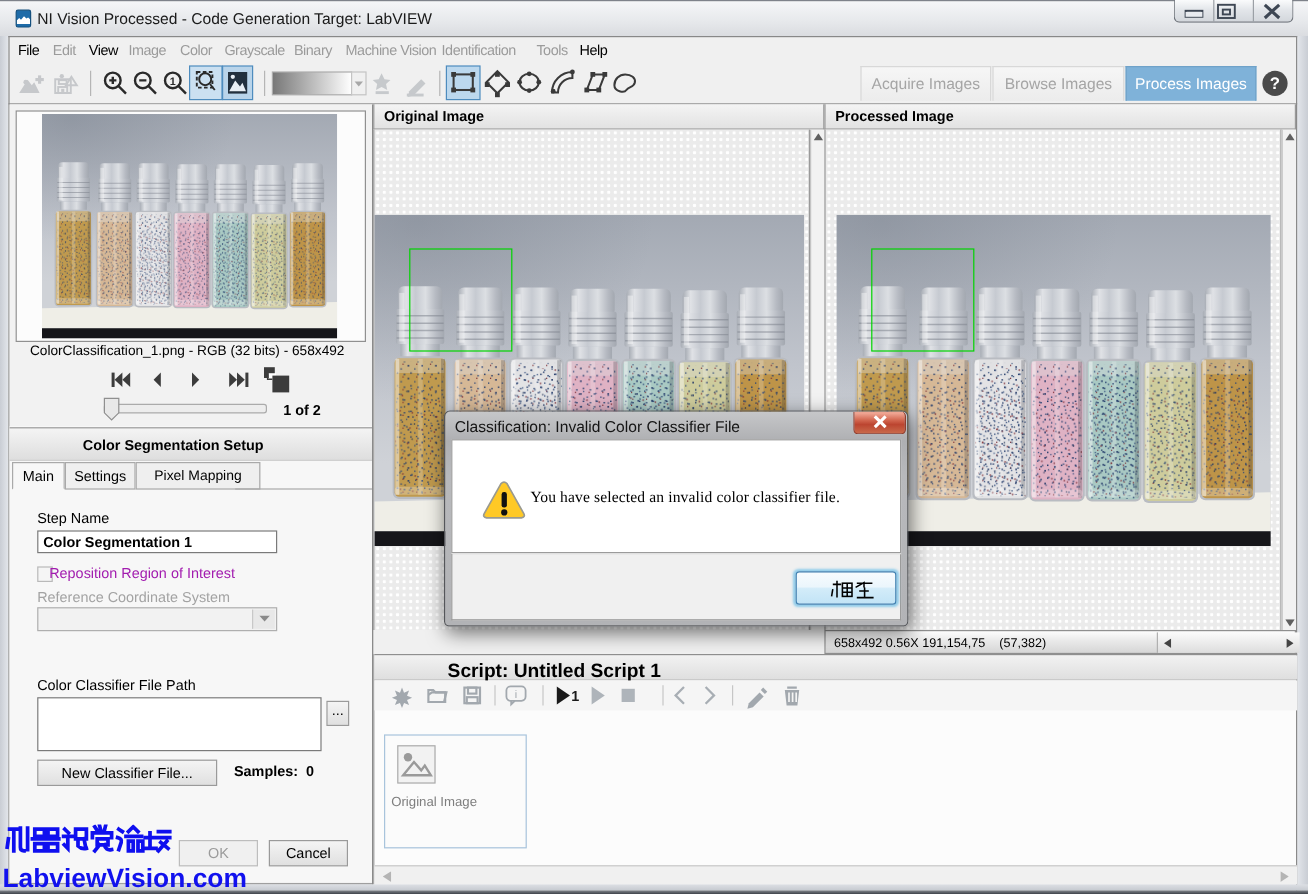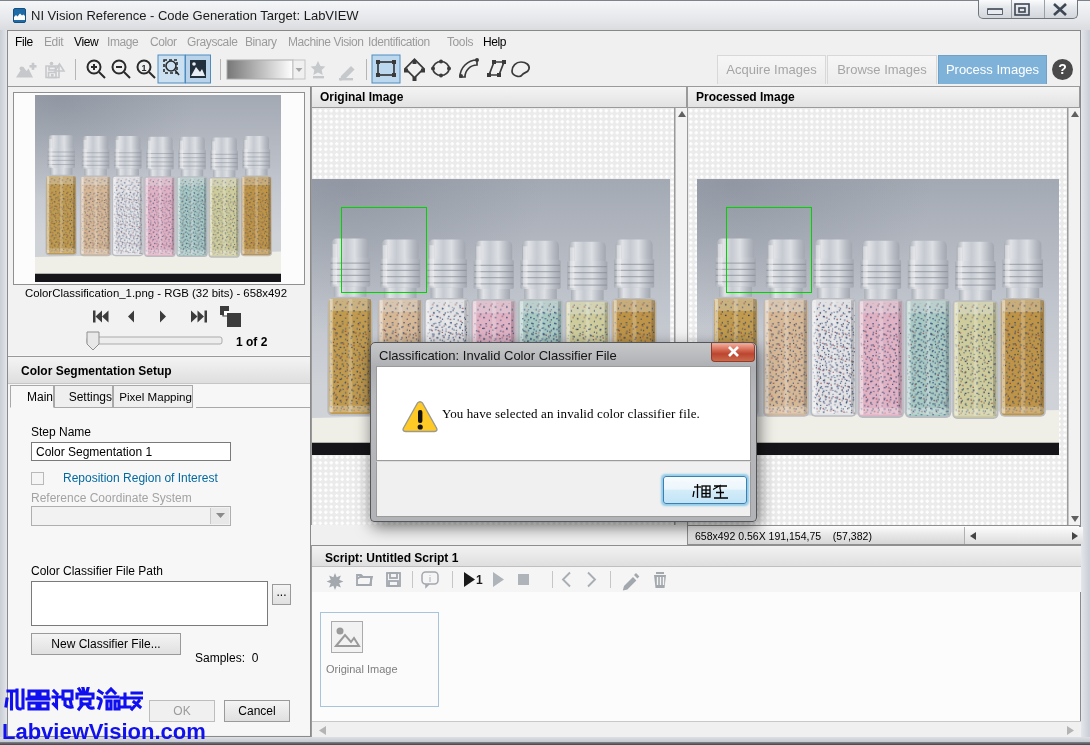"NI Vision Reference - Code" div.abs { text: Reference -> Processed }
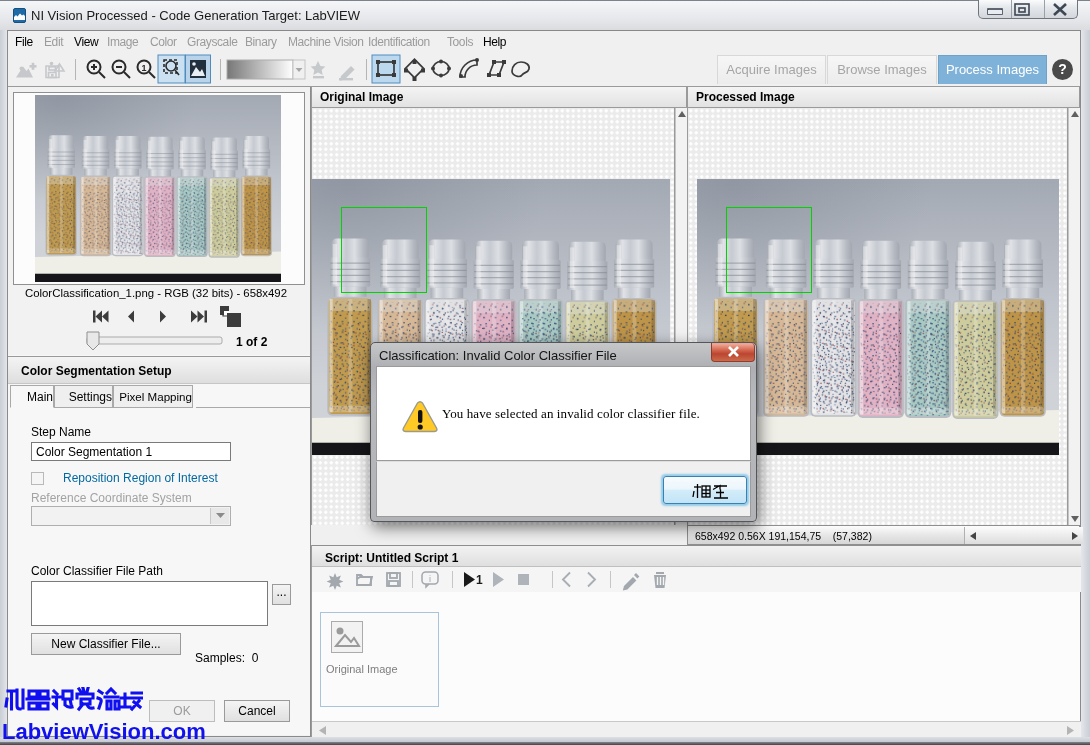"Color Segmentation Setup" .bold { margin-left: none -> 48px }
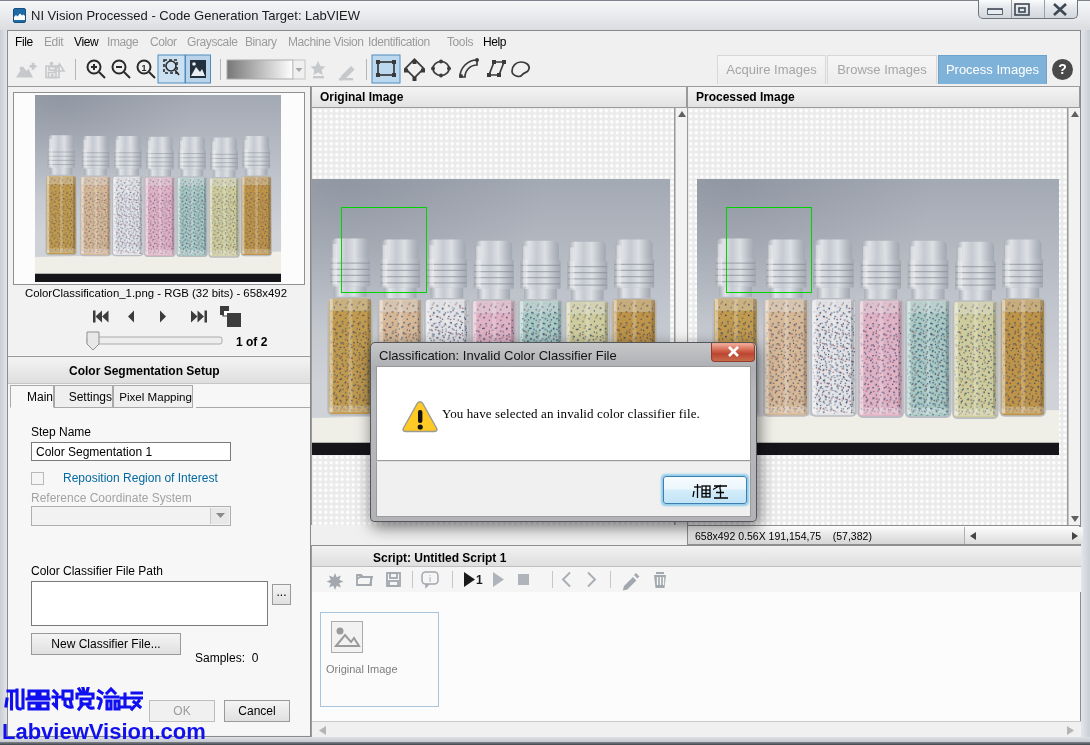"Main" .stab { text-align: right -> center }
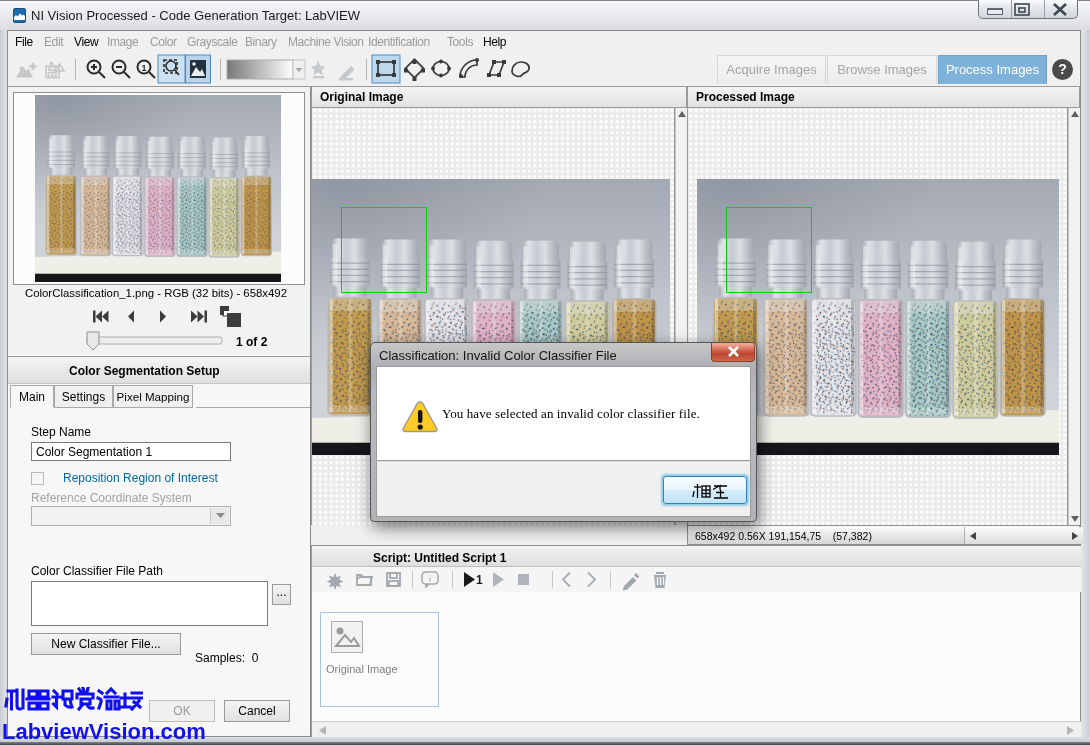"Pixel Mapping" div.stab { width: 80px -> 104px }
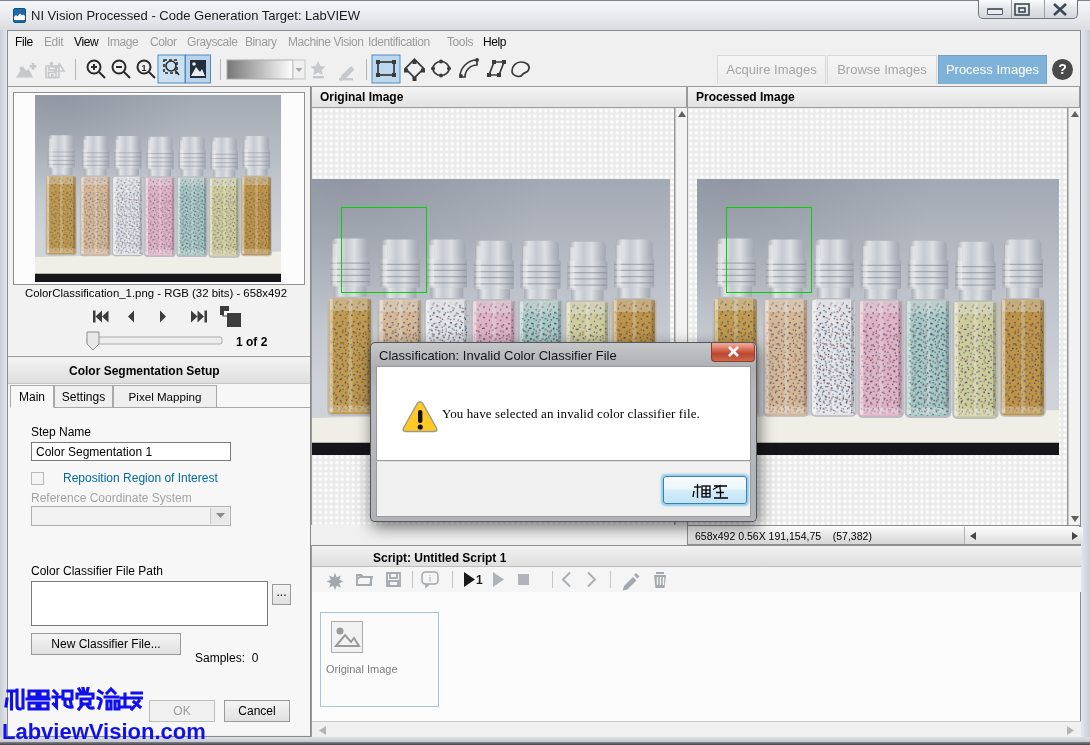"Color Segmentation 1" .field { font-weight: none -> bold }
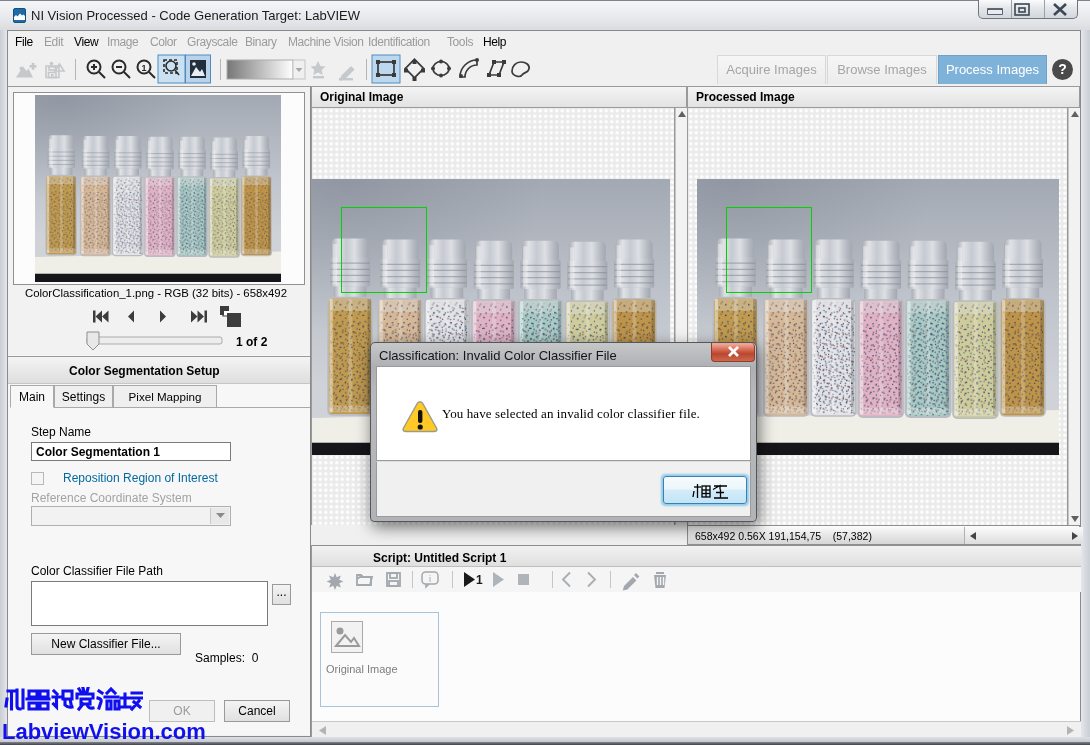"Reposition Region of Interest" div.abs { color: #0369a1 -> #a21caf; left: 55px -> 33px }
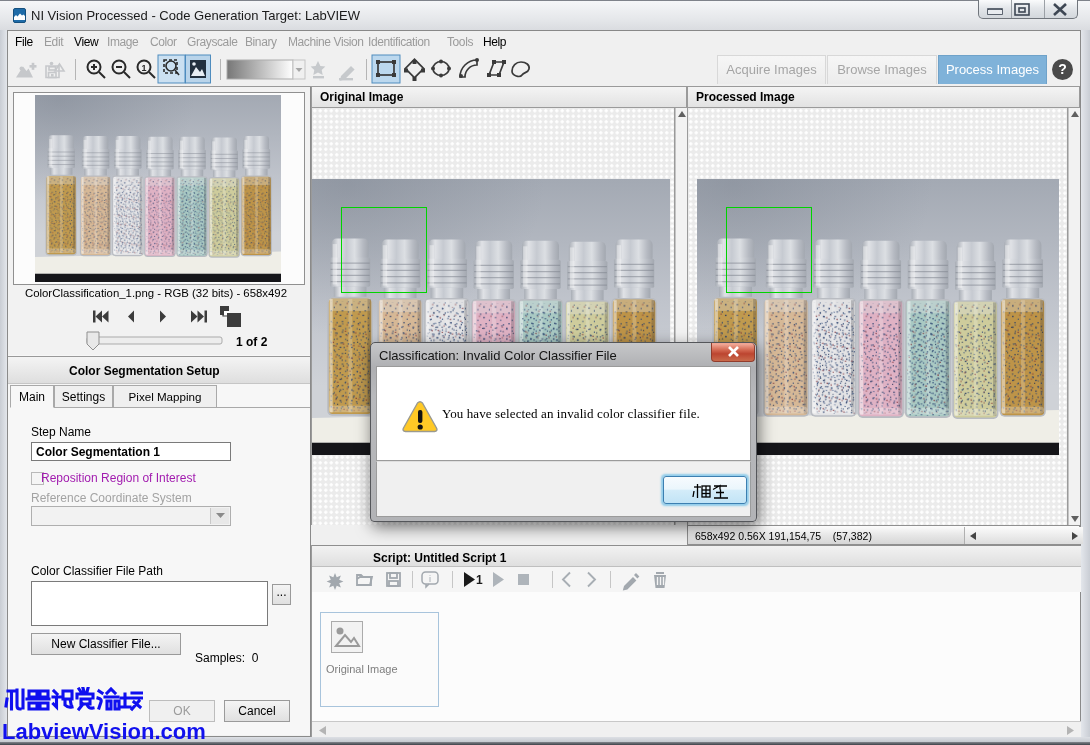"Script: Untitled Script 1" #scripthdr { font-size: 12px -> 16px }
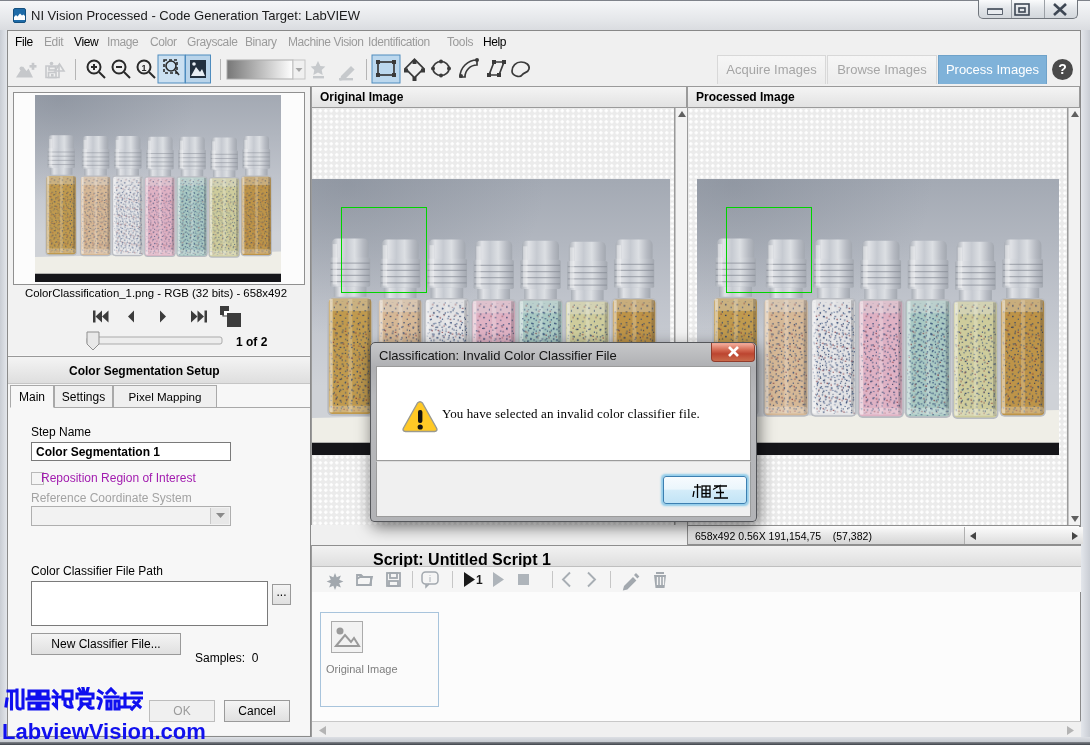"Samples: 0" div.abs { font-weight: none -> bold; top: 296px -> 281px }
